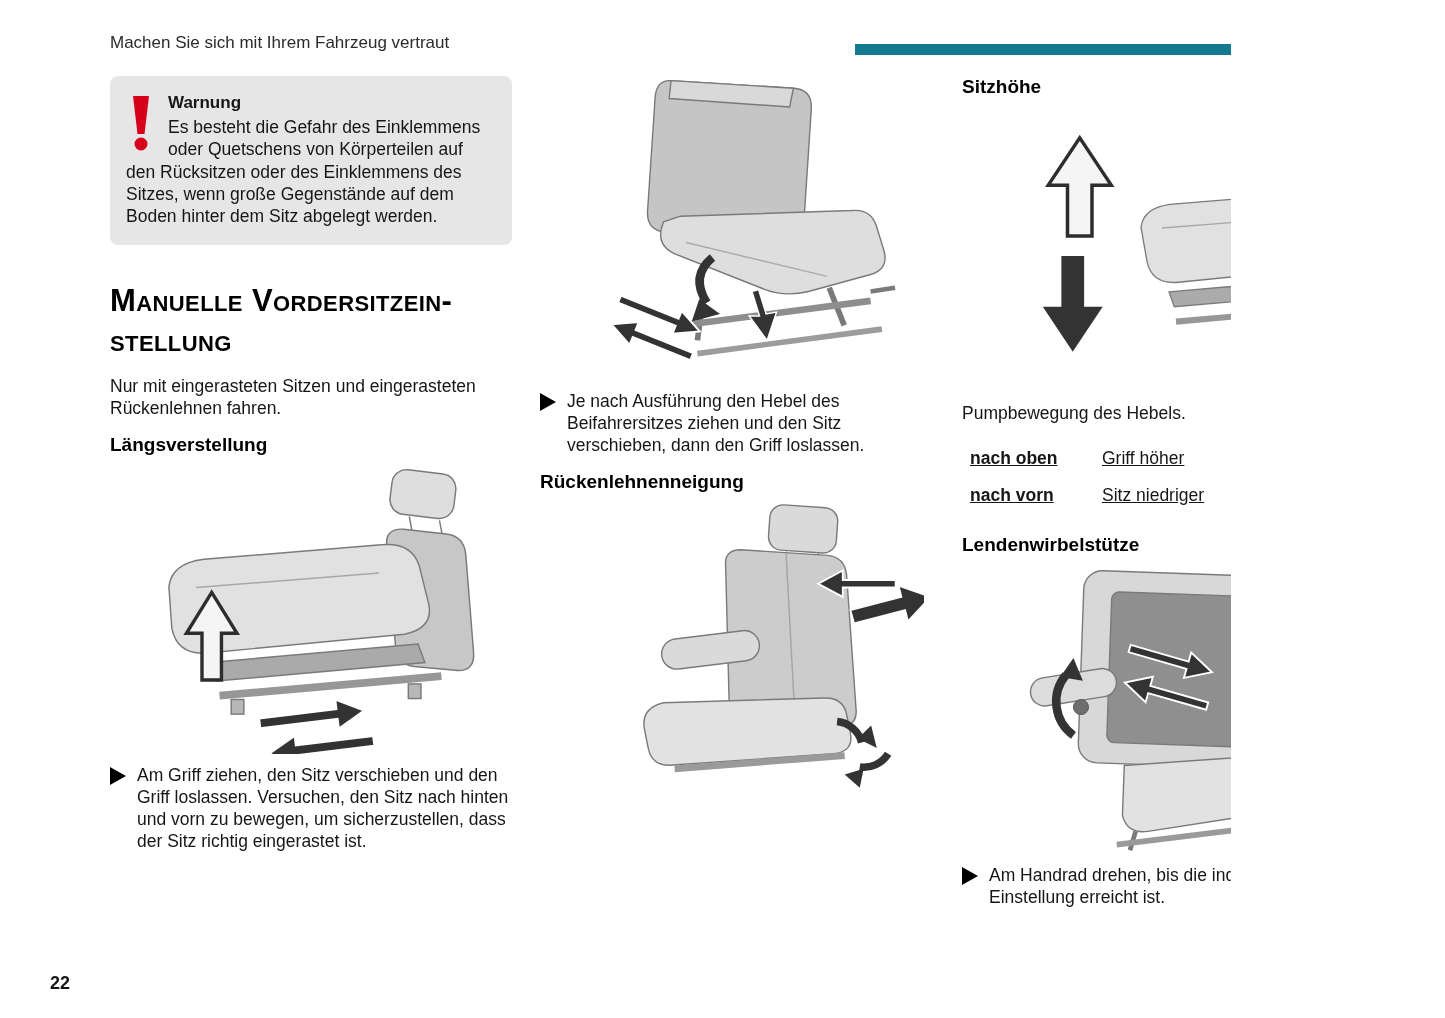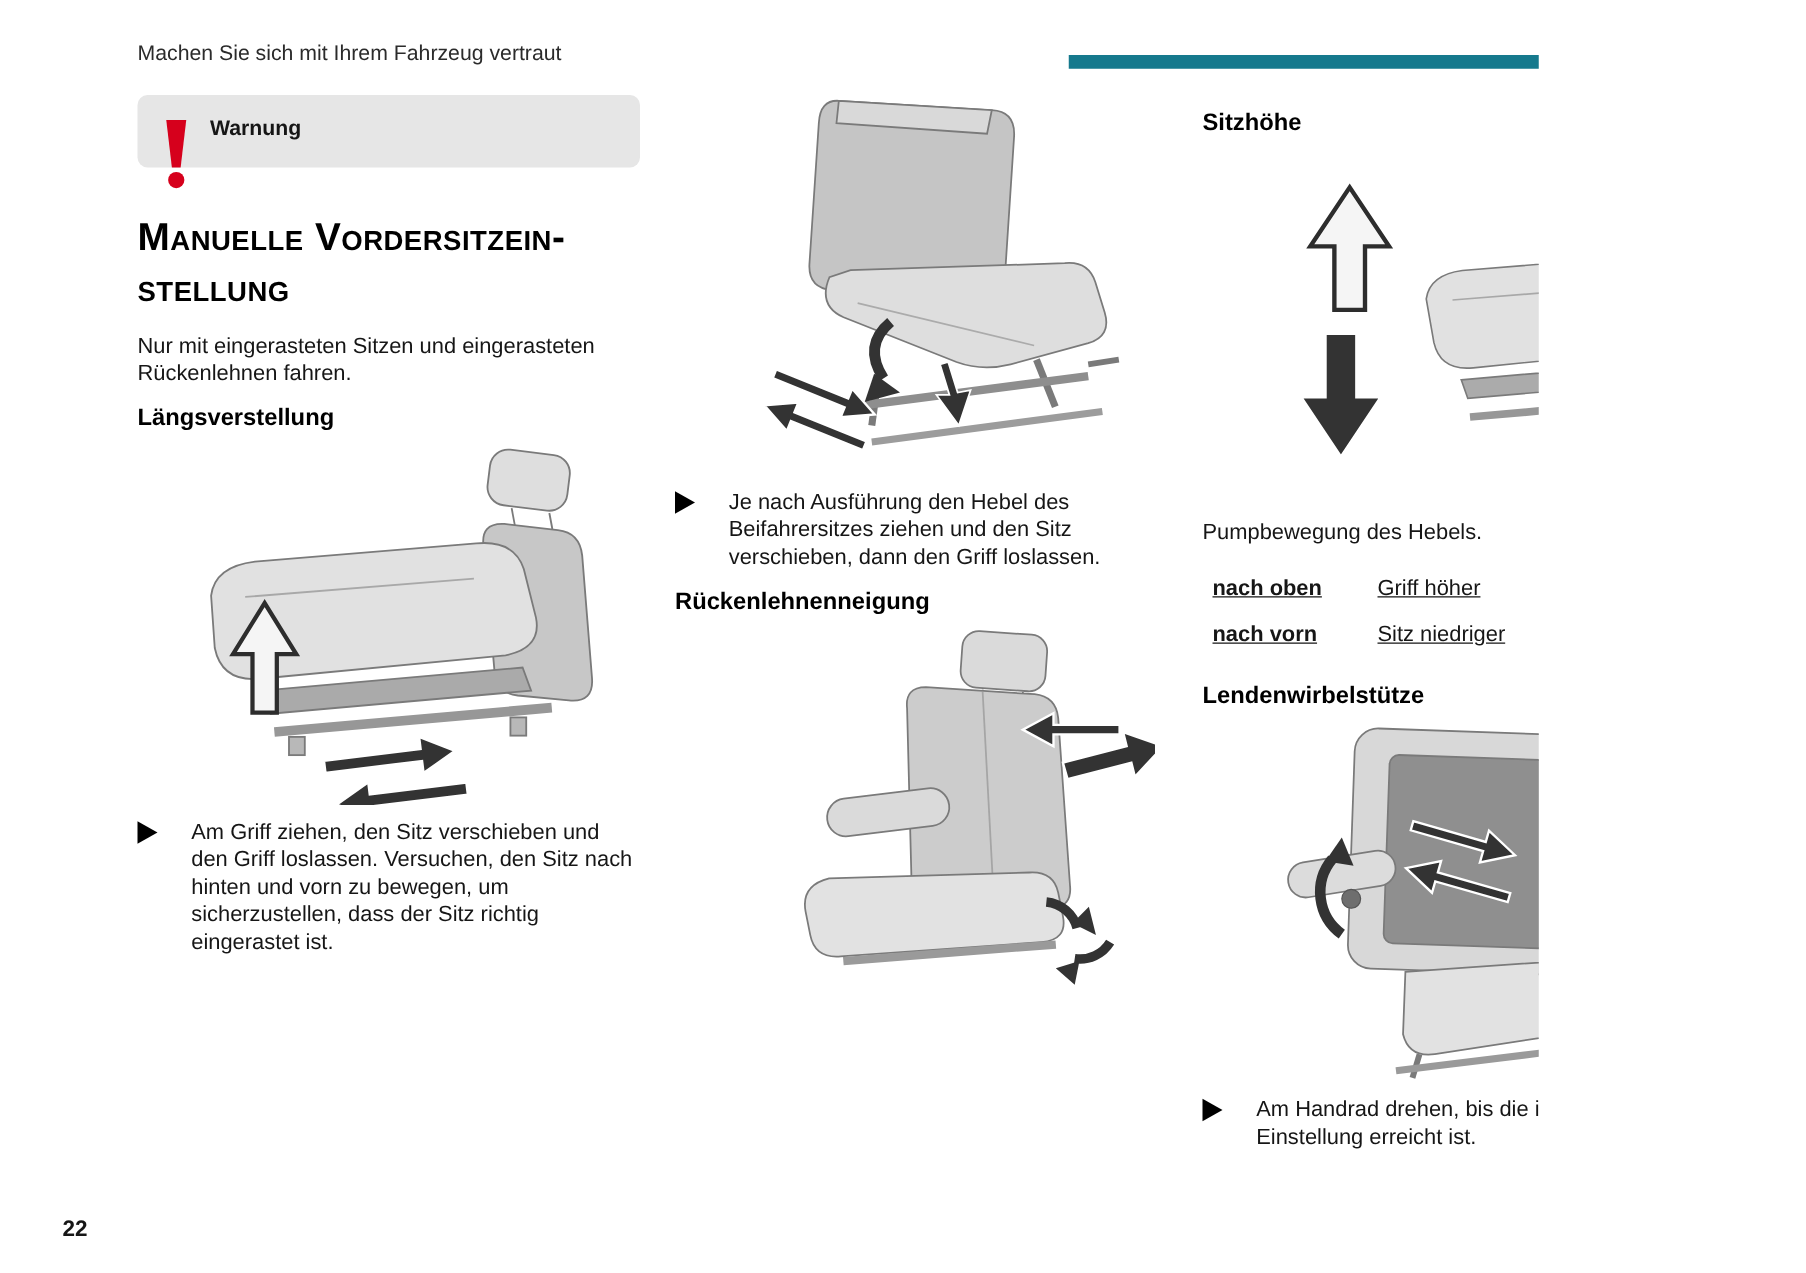"Sitzhöhe" h3.subhead { margin-top: 12px -> 0 }
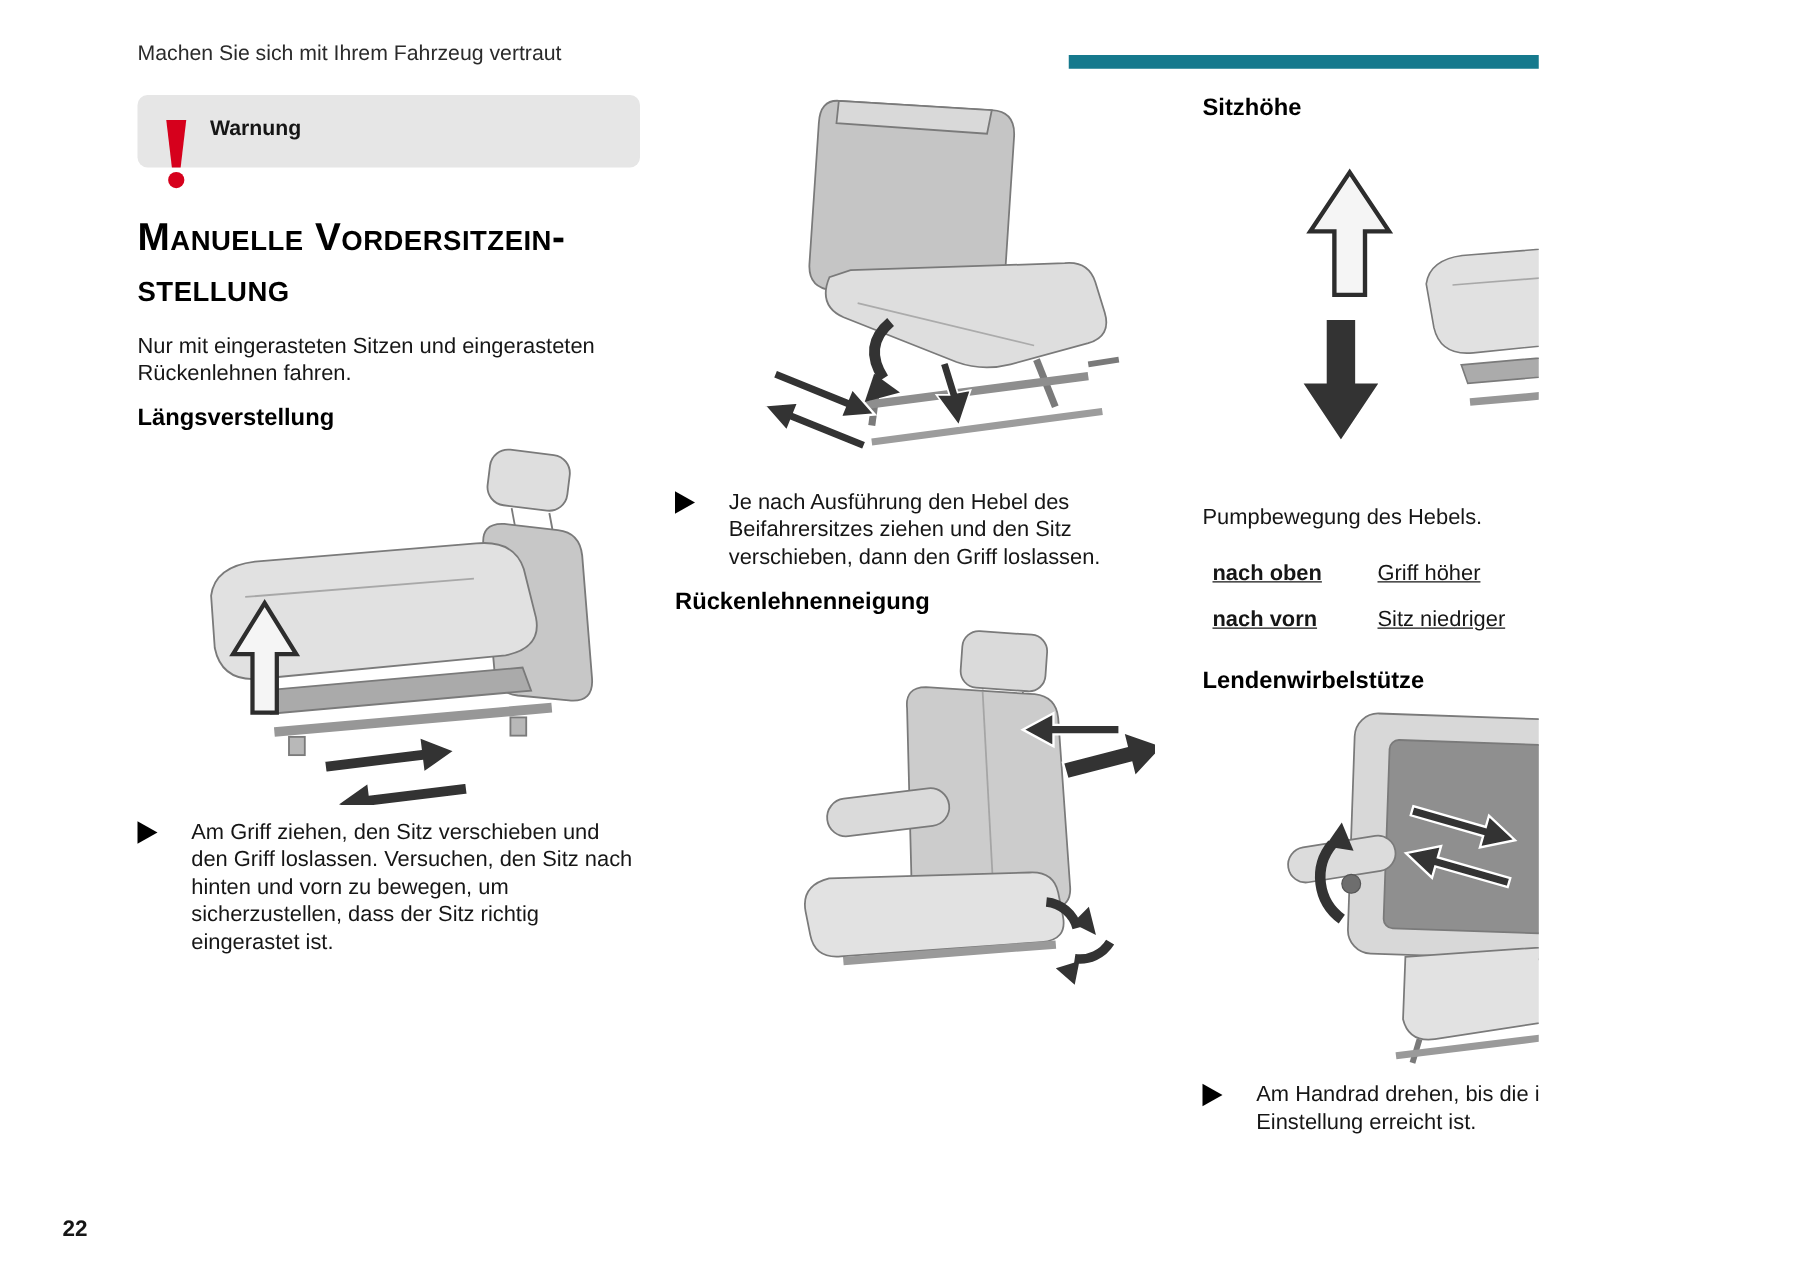"Es besteht die Gefahr des" p { html: none -> <p>Es besteht die Gefahr des Einklemmens oder Quetschens von Körperteilen auf den Rücksitzen oder des Einklemmens des Sitzes, wenn große Gegenstände auf dem Boden hinter dem Sitz abgelegt werden.</p> }
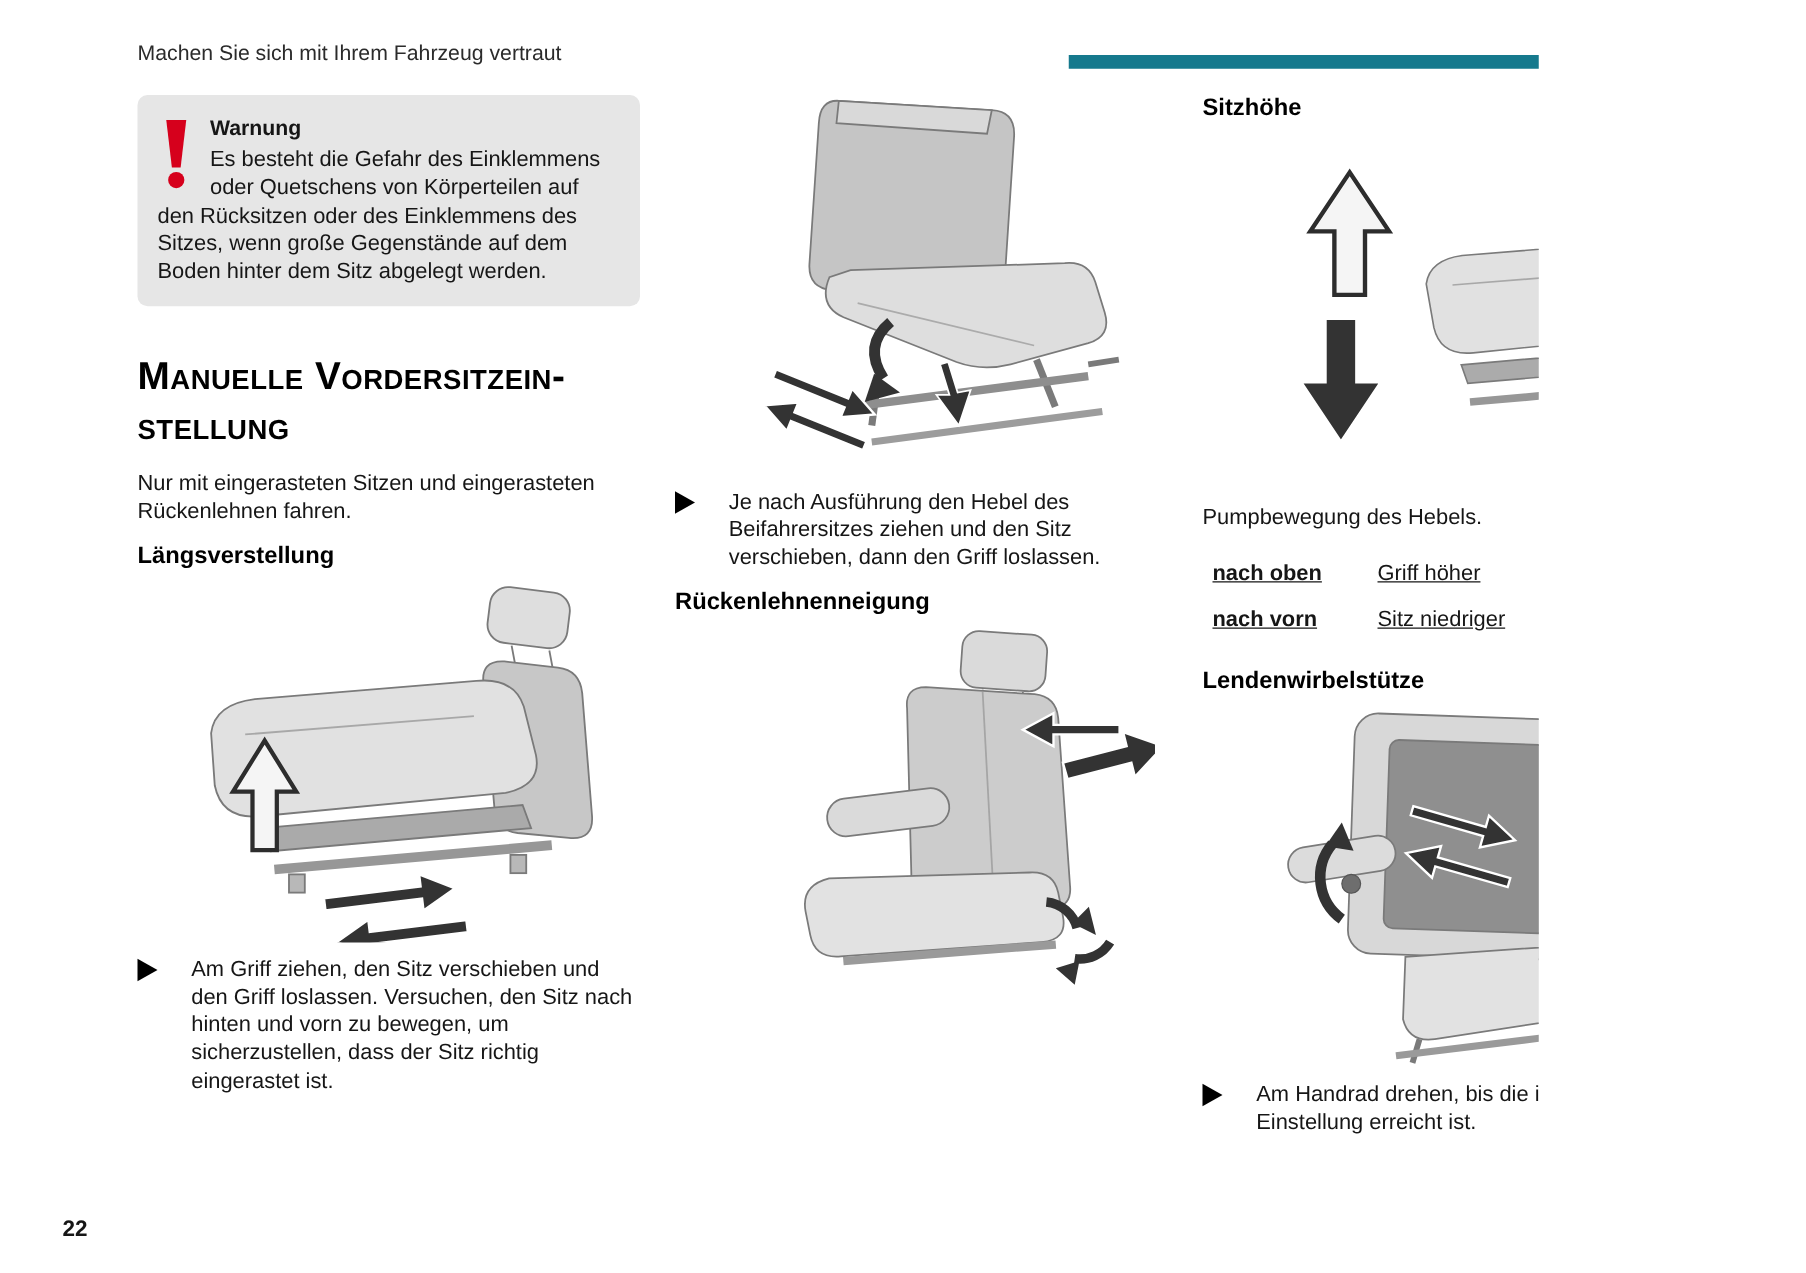"Je nach Ausführung den Hebel" .bullet { gap: 27px -> 11px }
